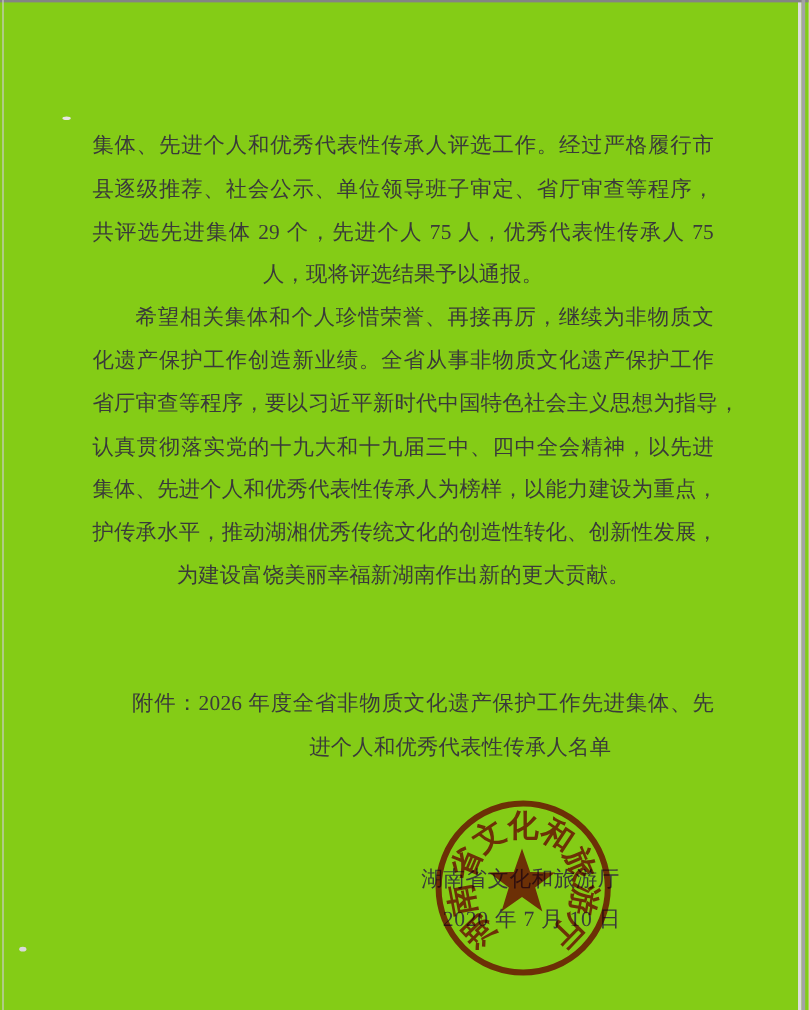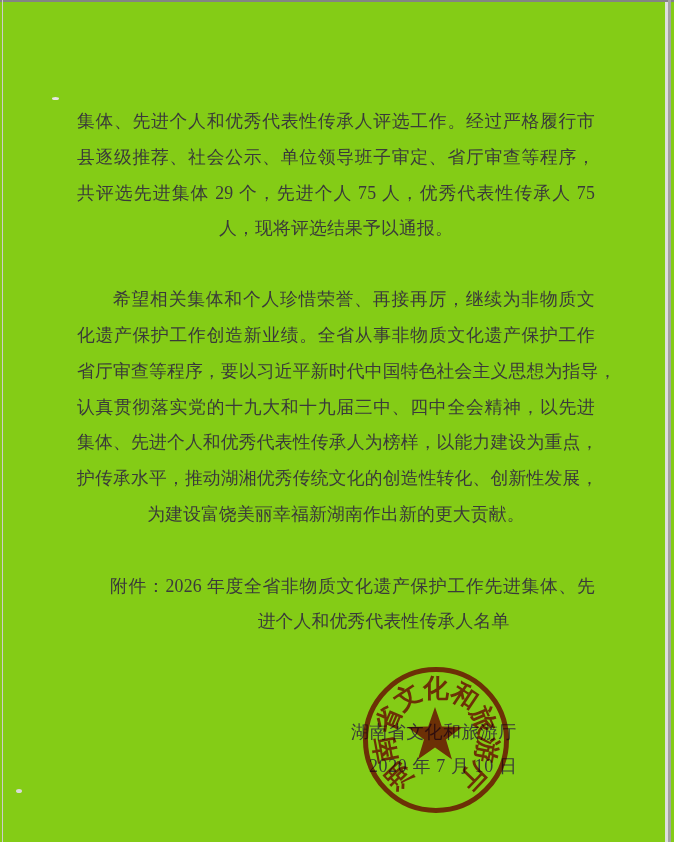"希望相关集体和个人珍惜荣誉、再接再厉，继续为非物质文" div.doc-line { margin-top: 35px -> none }
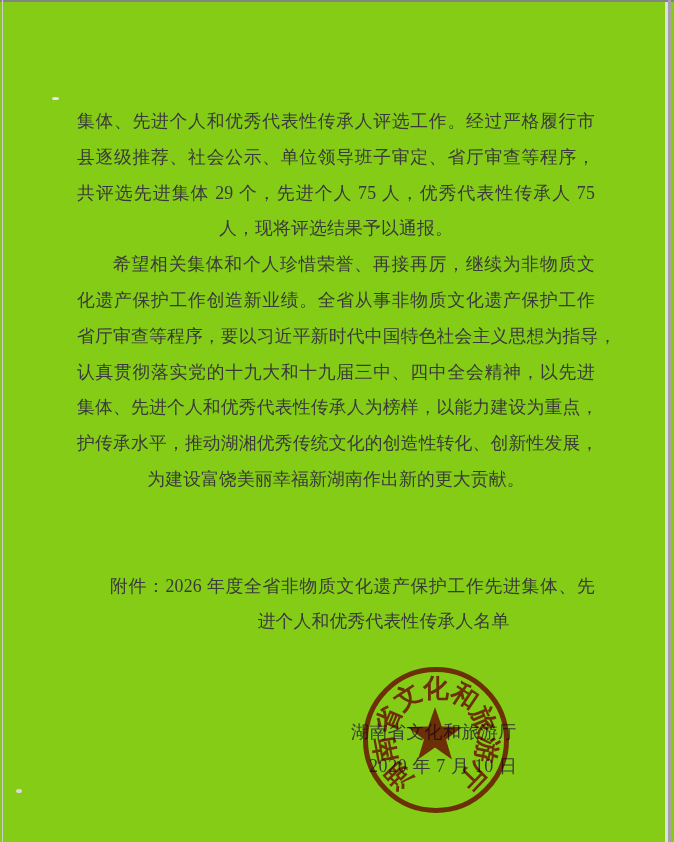"进个人和优秀代表性传承人名单" div.doc-line { font-family: Liberation Mono, monospace -> none }
